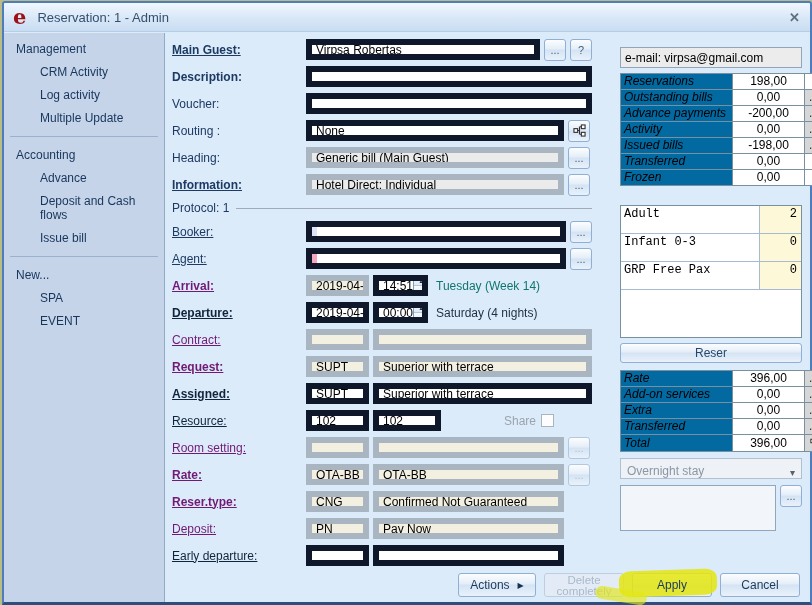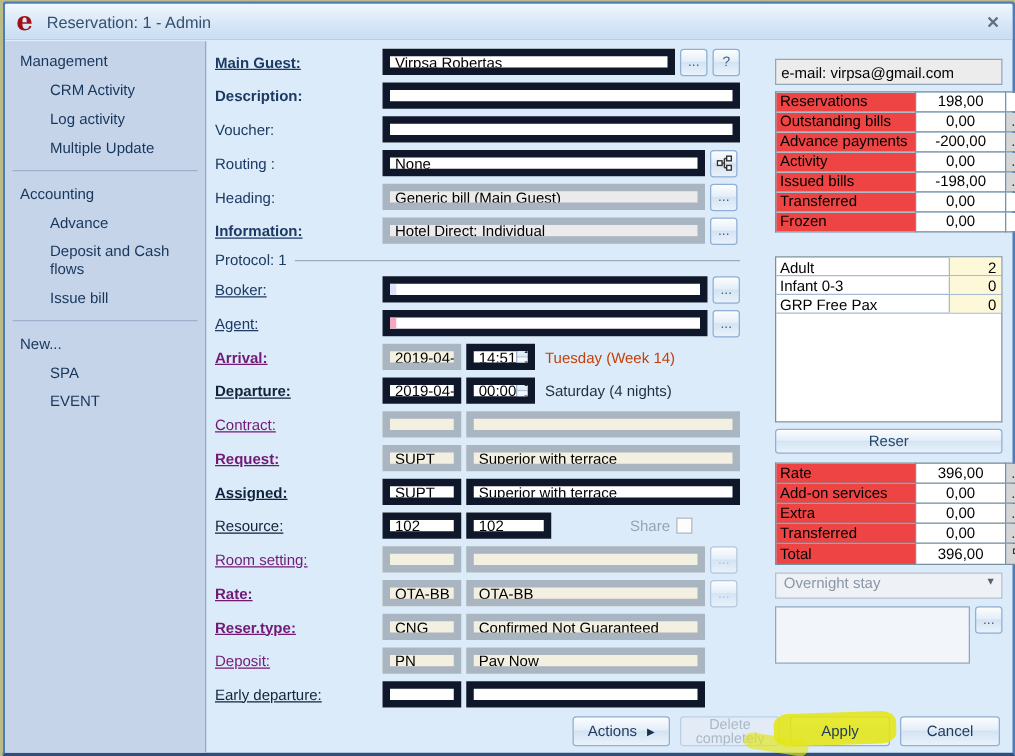"Reservations" td.gl { background: #ef4444 -> #0369a1; font-style: none -> italic }
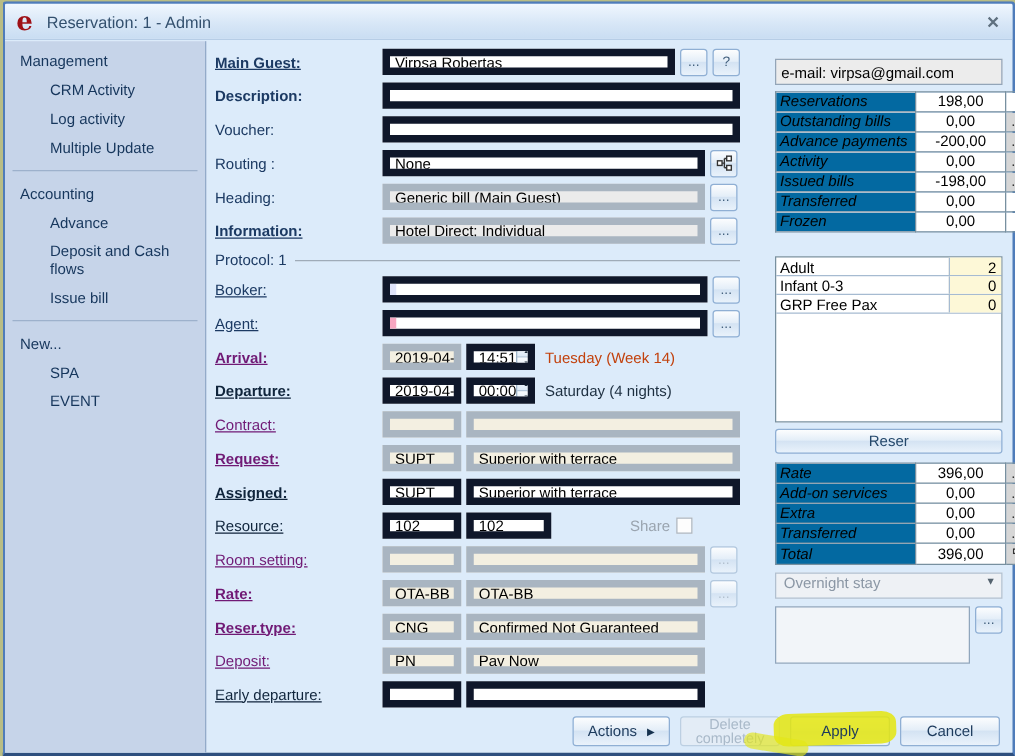"Adult" .pax-row { font-family: none -> Liberation Mono, monospace; height: 15px -> 28px }
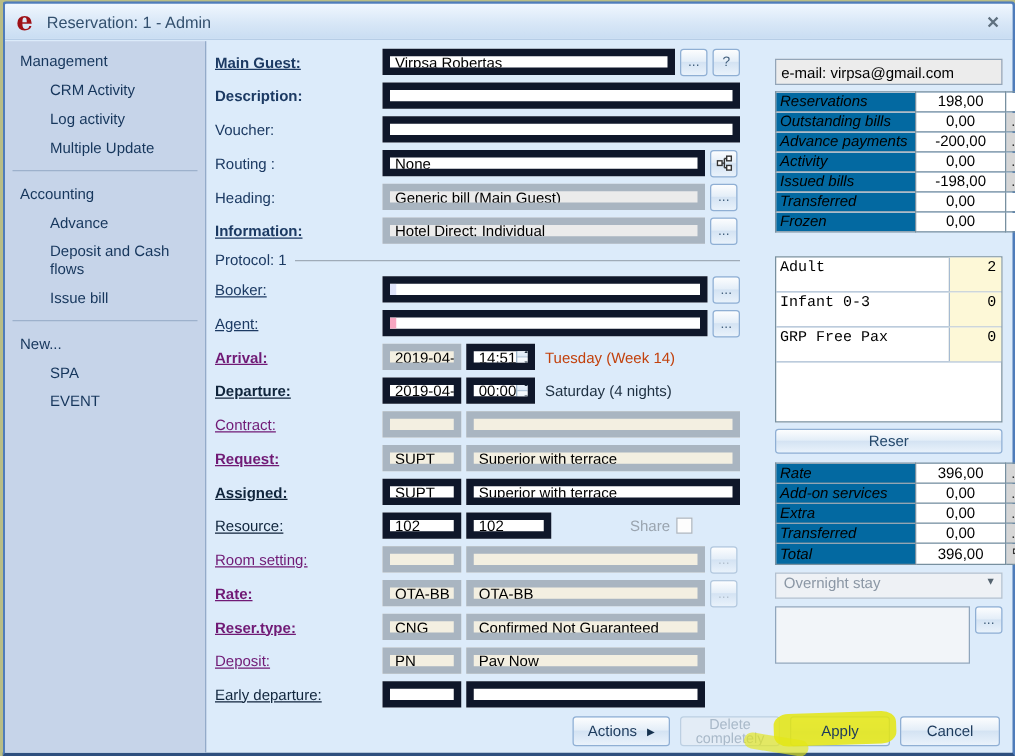"Tuesday (Week 14)" .note.g { color: #c2410c -> #0f766e }
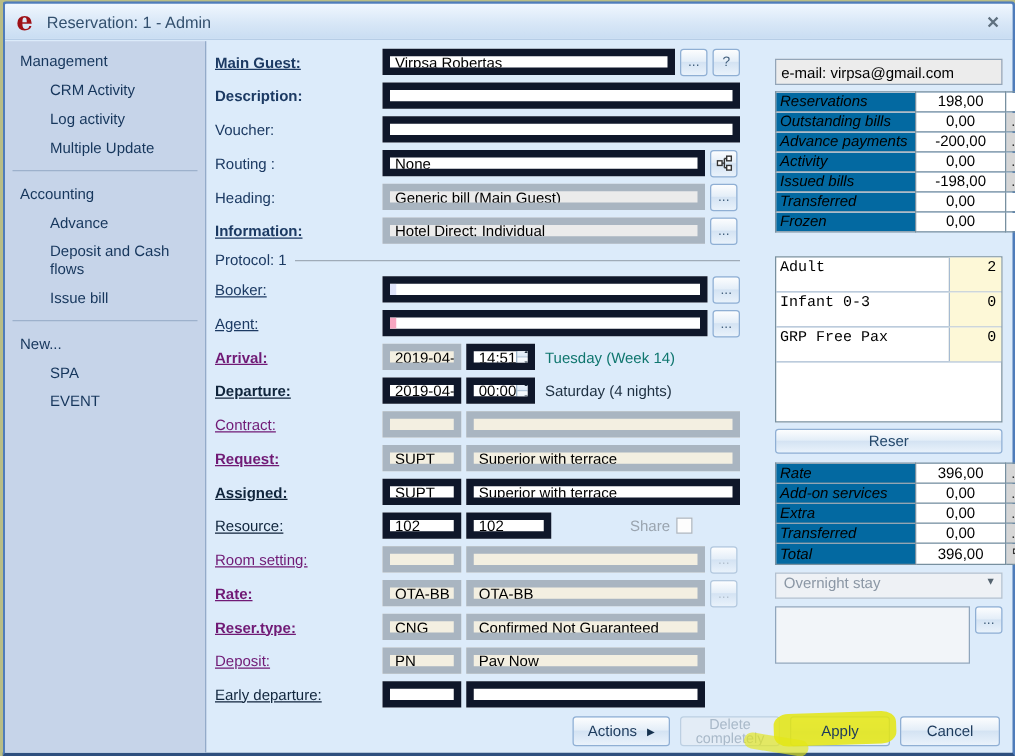"Overnight stay" .drop { align-items: flex-start -> flex-end }
